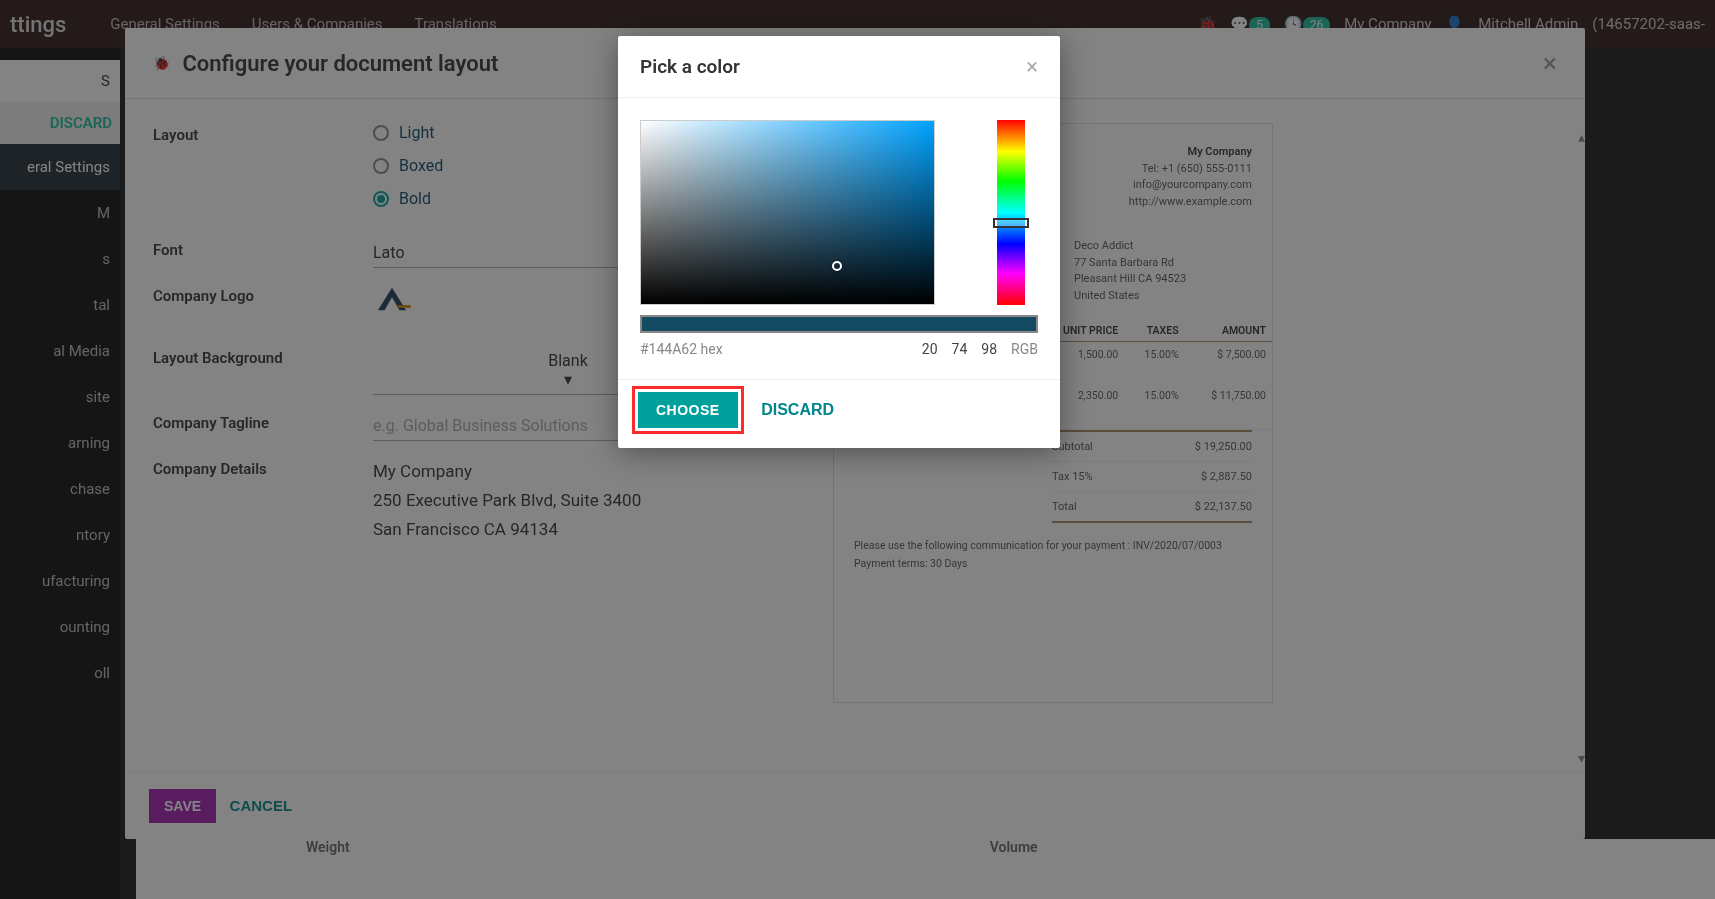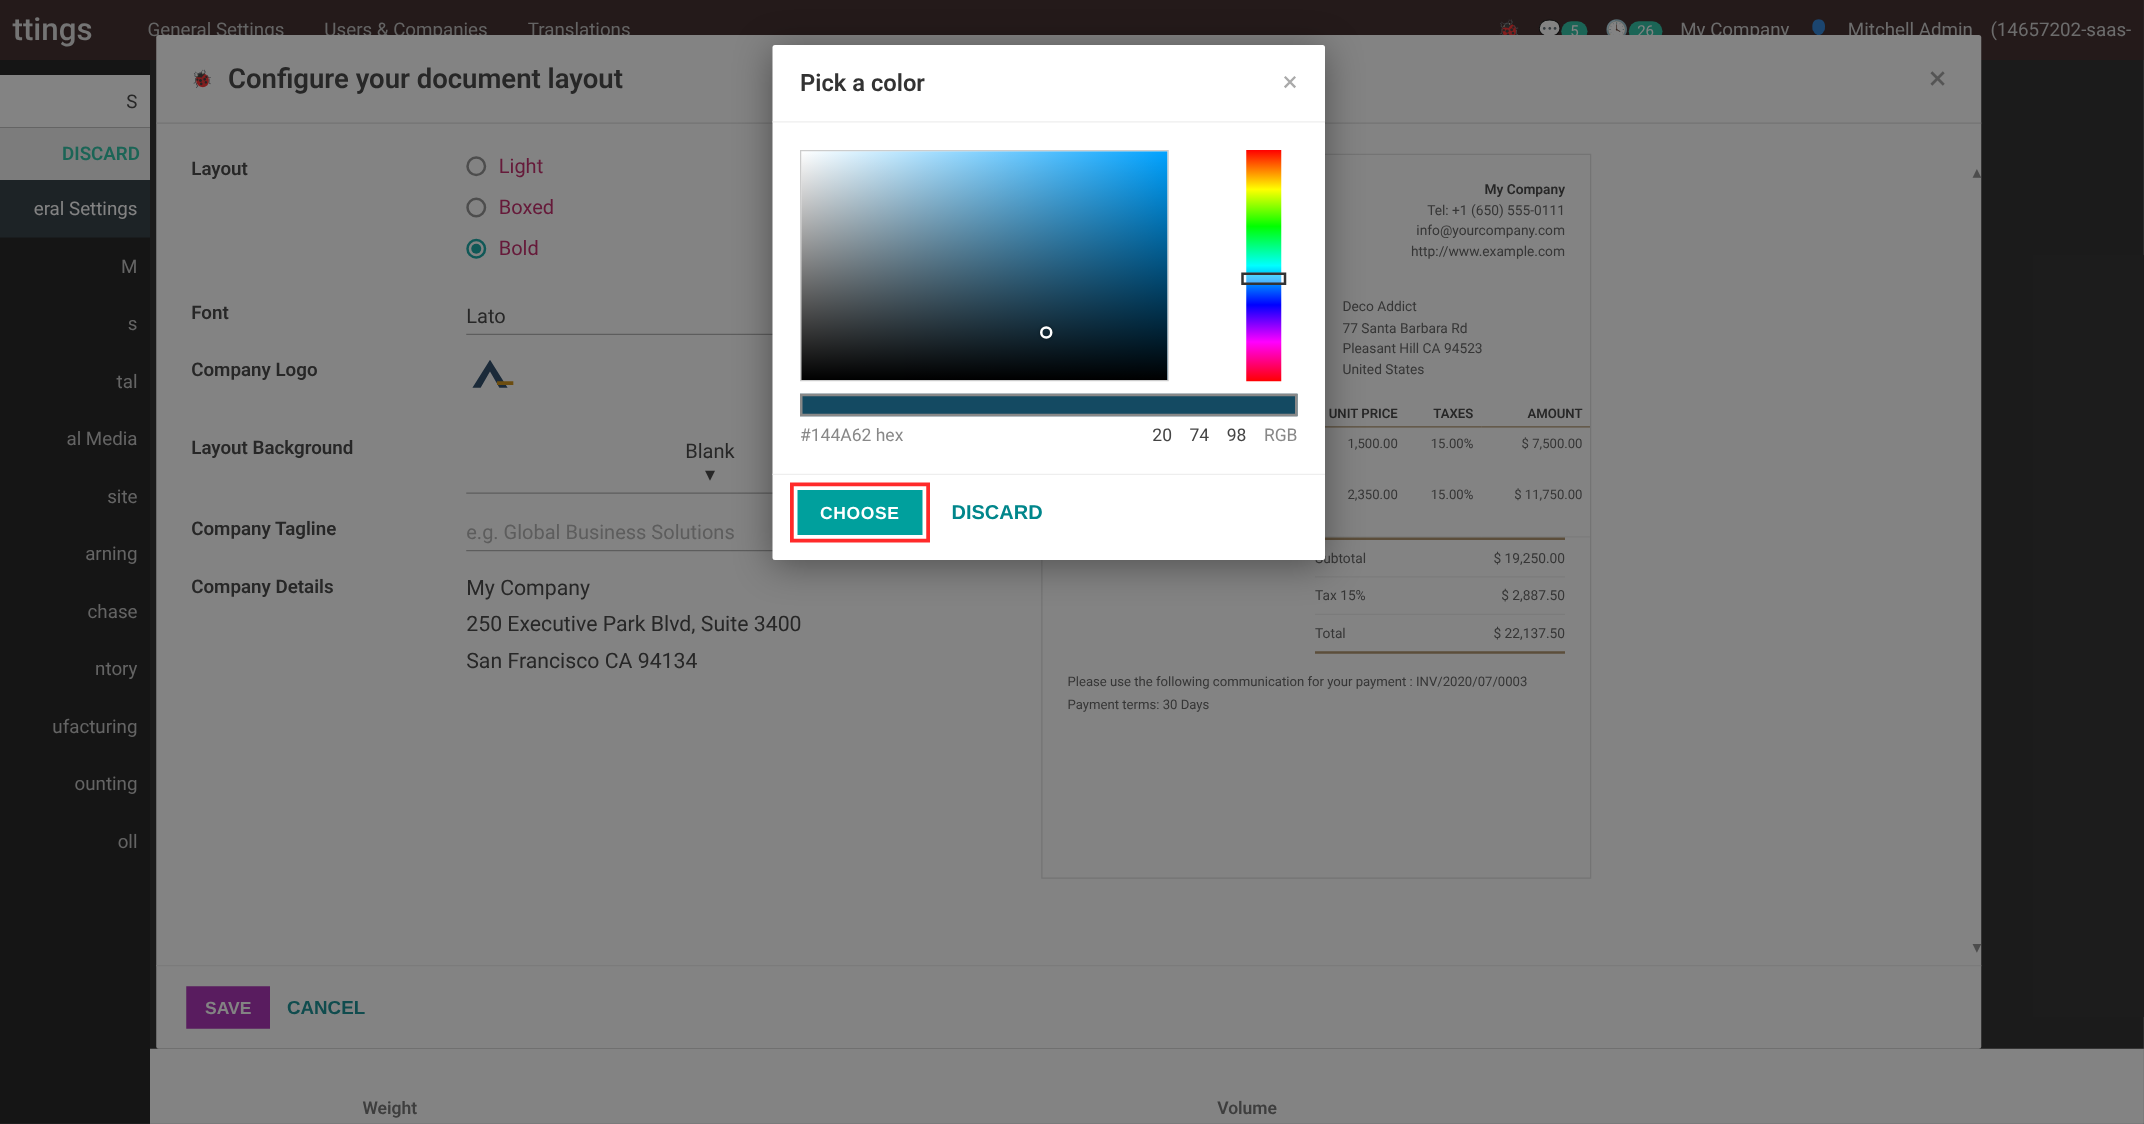"ttings" .navbar .title { font-size: 25px -> 22px }
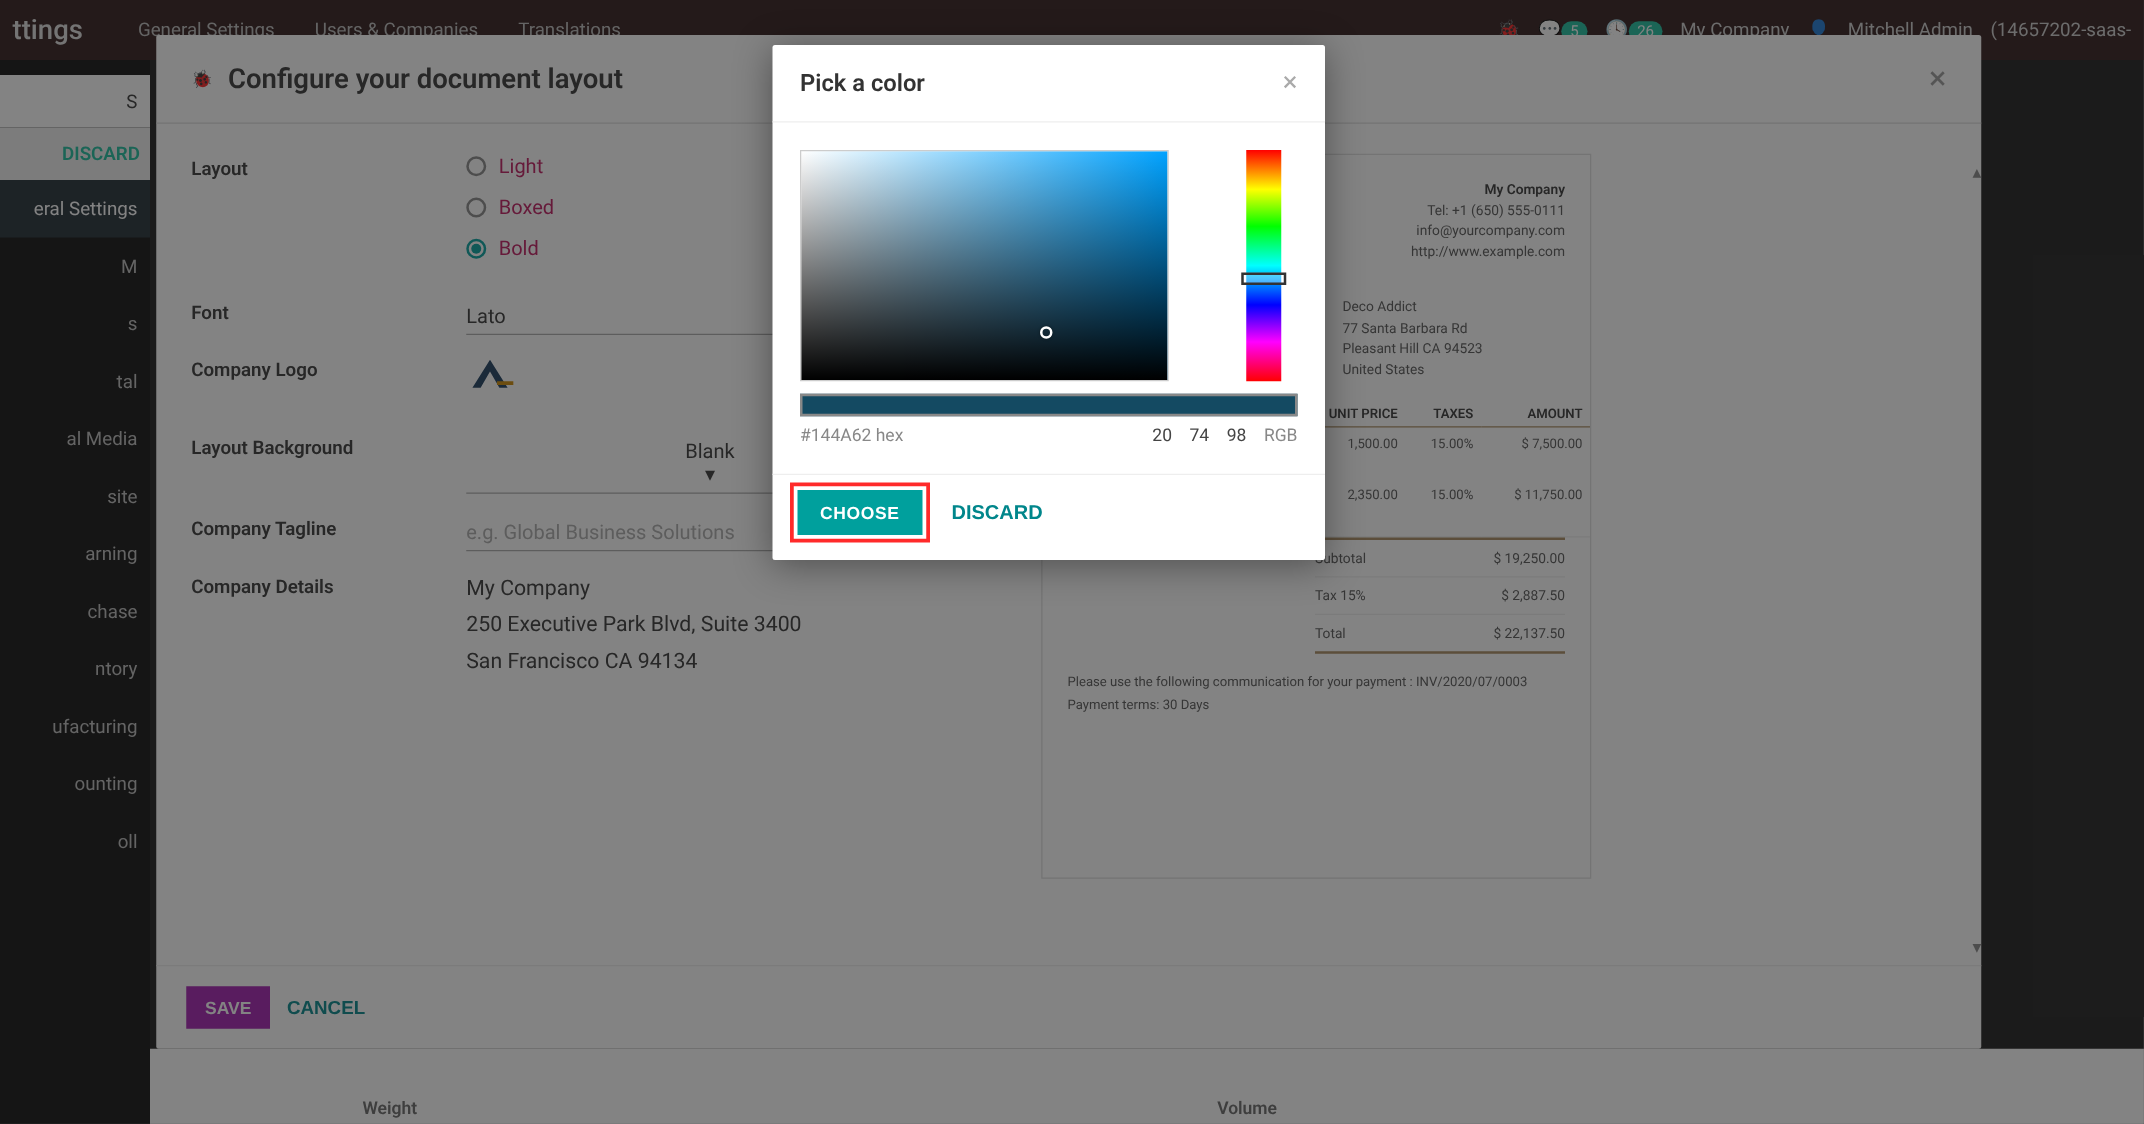"Light" .radio-opt { color: #be185d -> #0c4a6e }
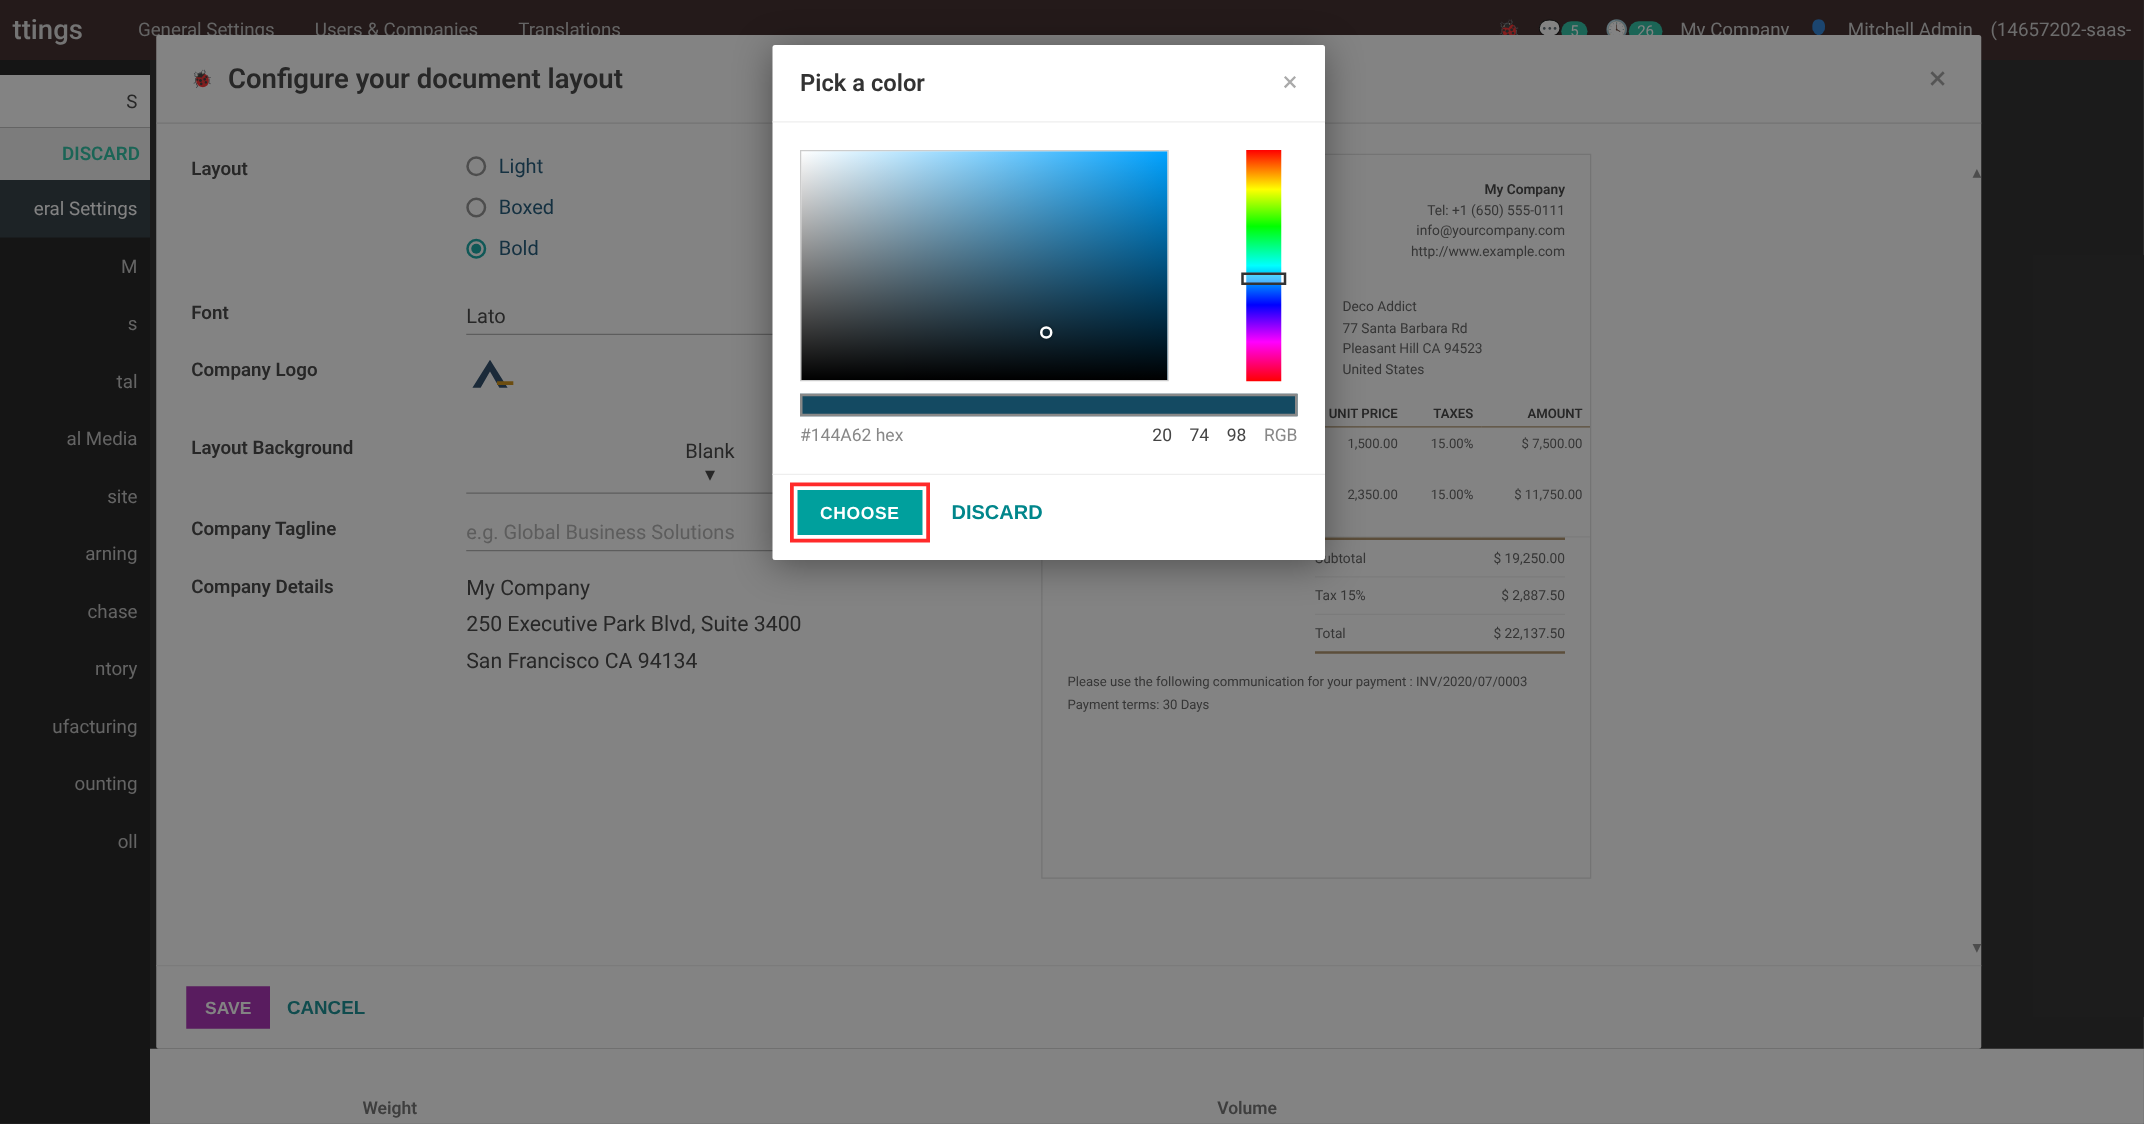"Weight" .bottom-peek { align-items: flex-end -> none; left: 120px -> 136px }
